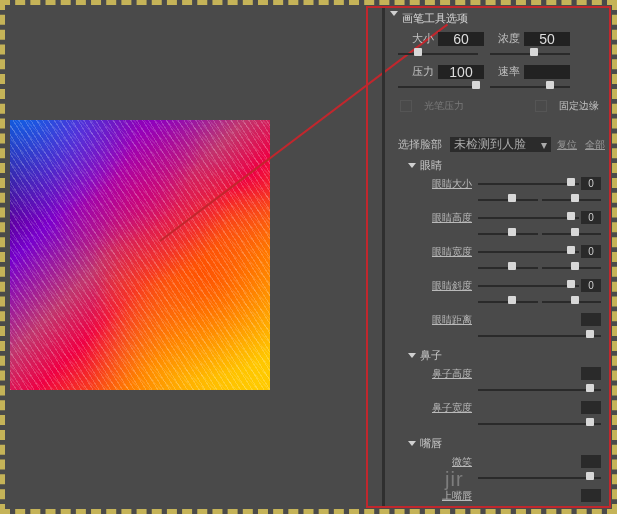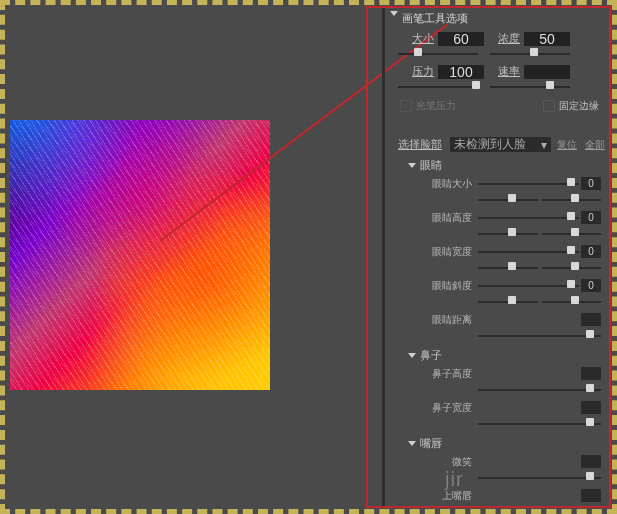"大小" .lab { text-decoration: underline -> none }
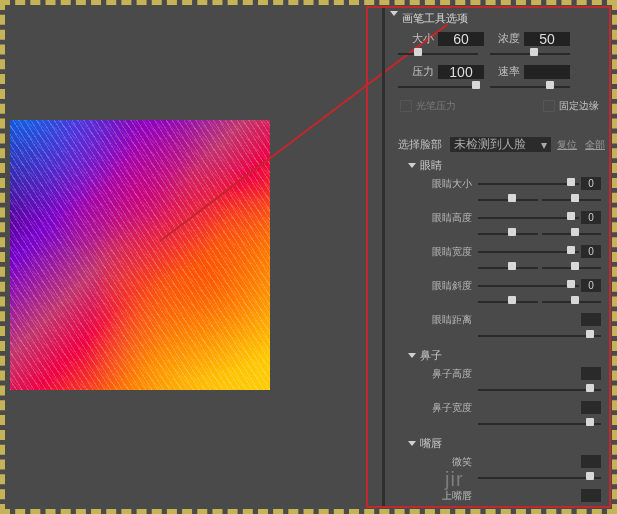"光笔压力" .chk { gap: 4px -> 12px }
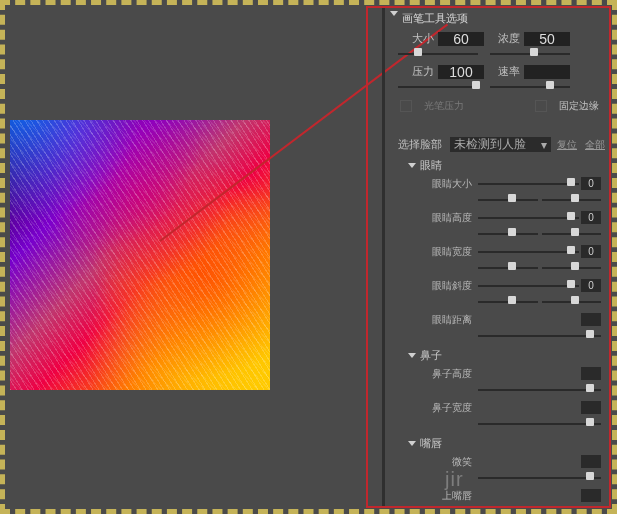"眼睛大小" .slabel { text-decoration: none -> underline }
